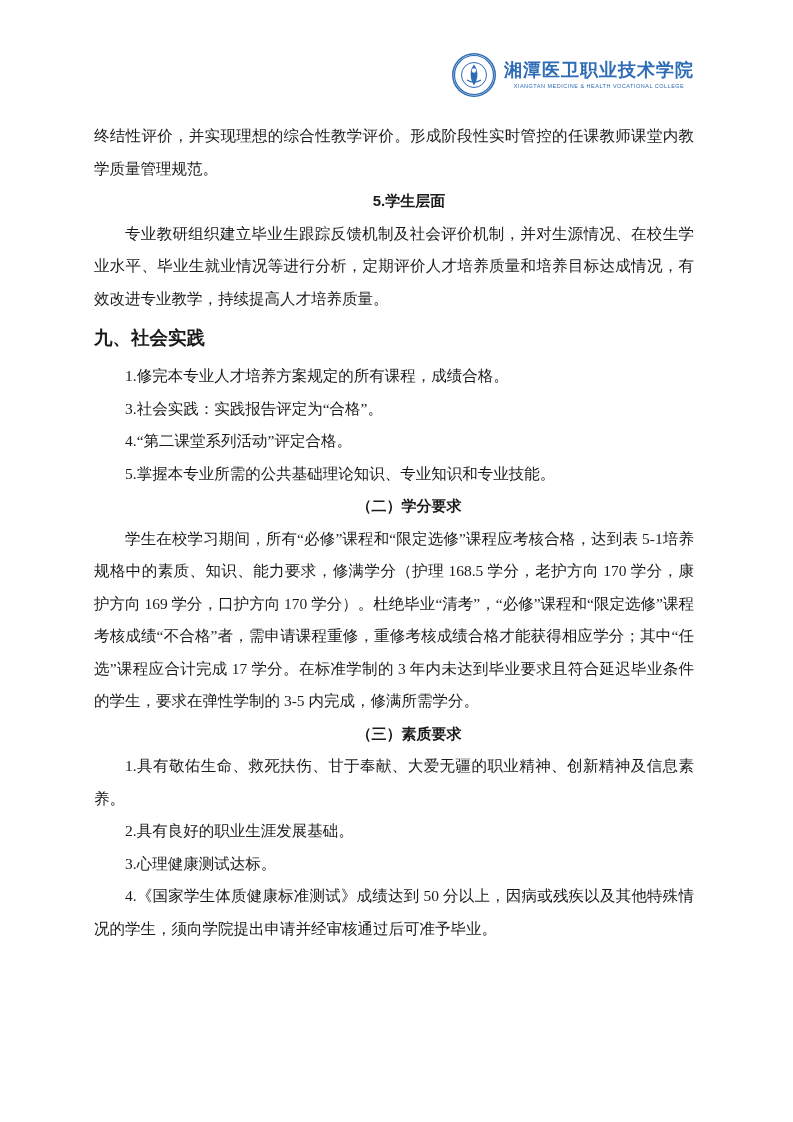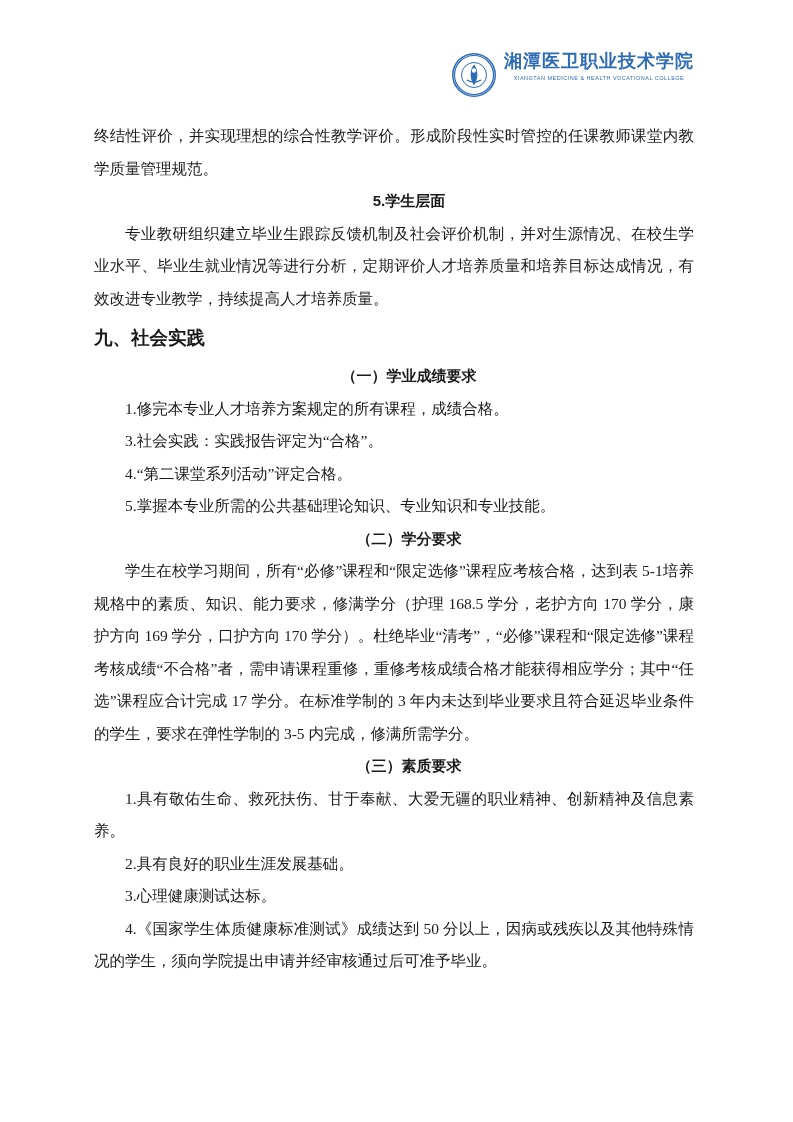"湘潭医卫职业技术学院" .logo { align-items: flex-start -> center }
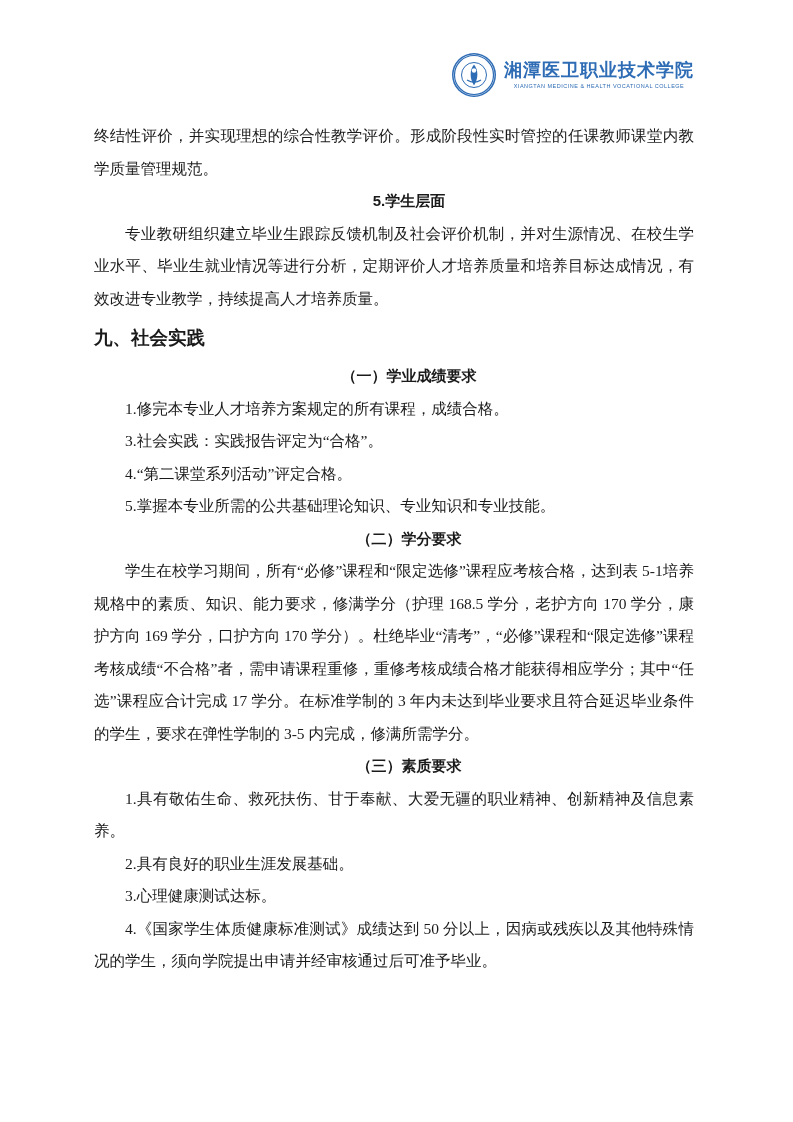"（一）学业成绩要求" p.sub { html: <p>（一）学业成绩要求</p> -> none }
